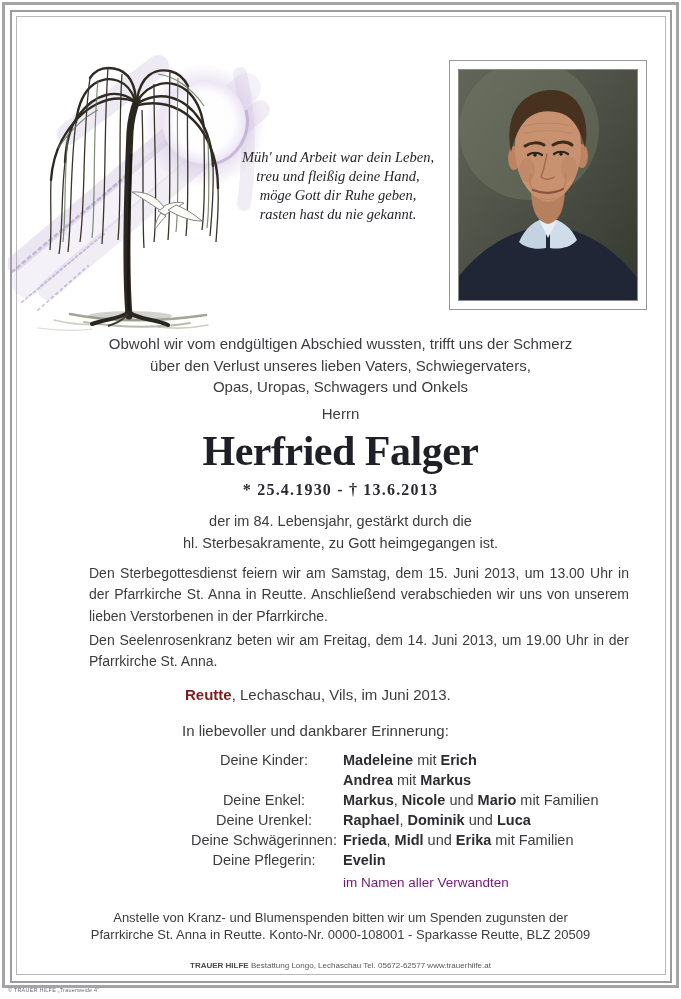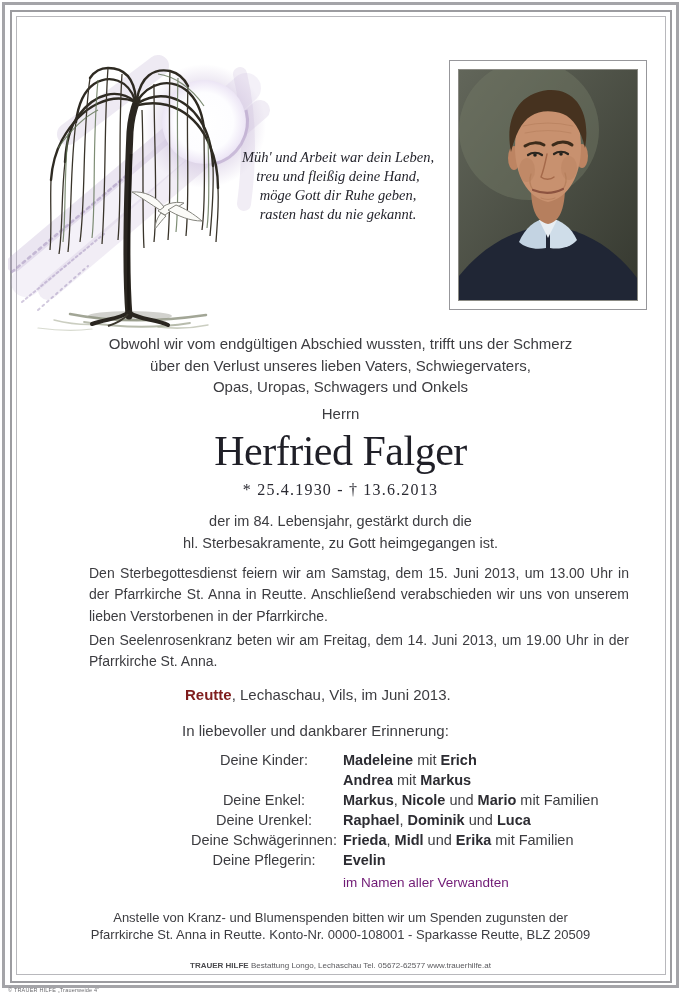"Herfried Falger" .deceased-name { font-weight: 400 -> 700 }
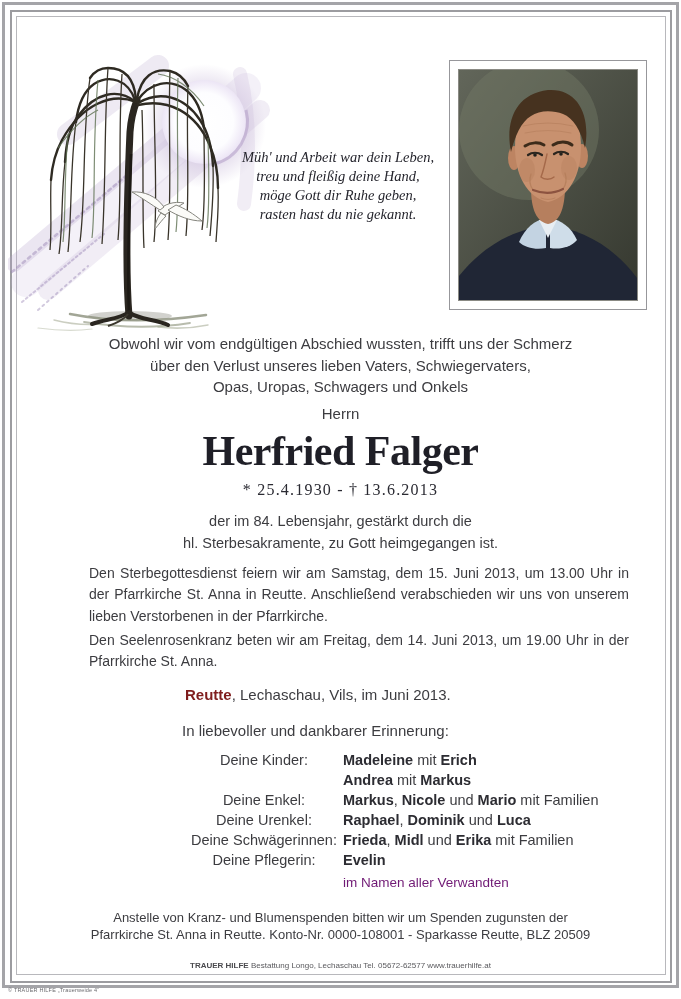"* 25.4.1930 - † 13.6.2013" .dates { font-weight: 400 -> 700 }
